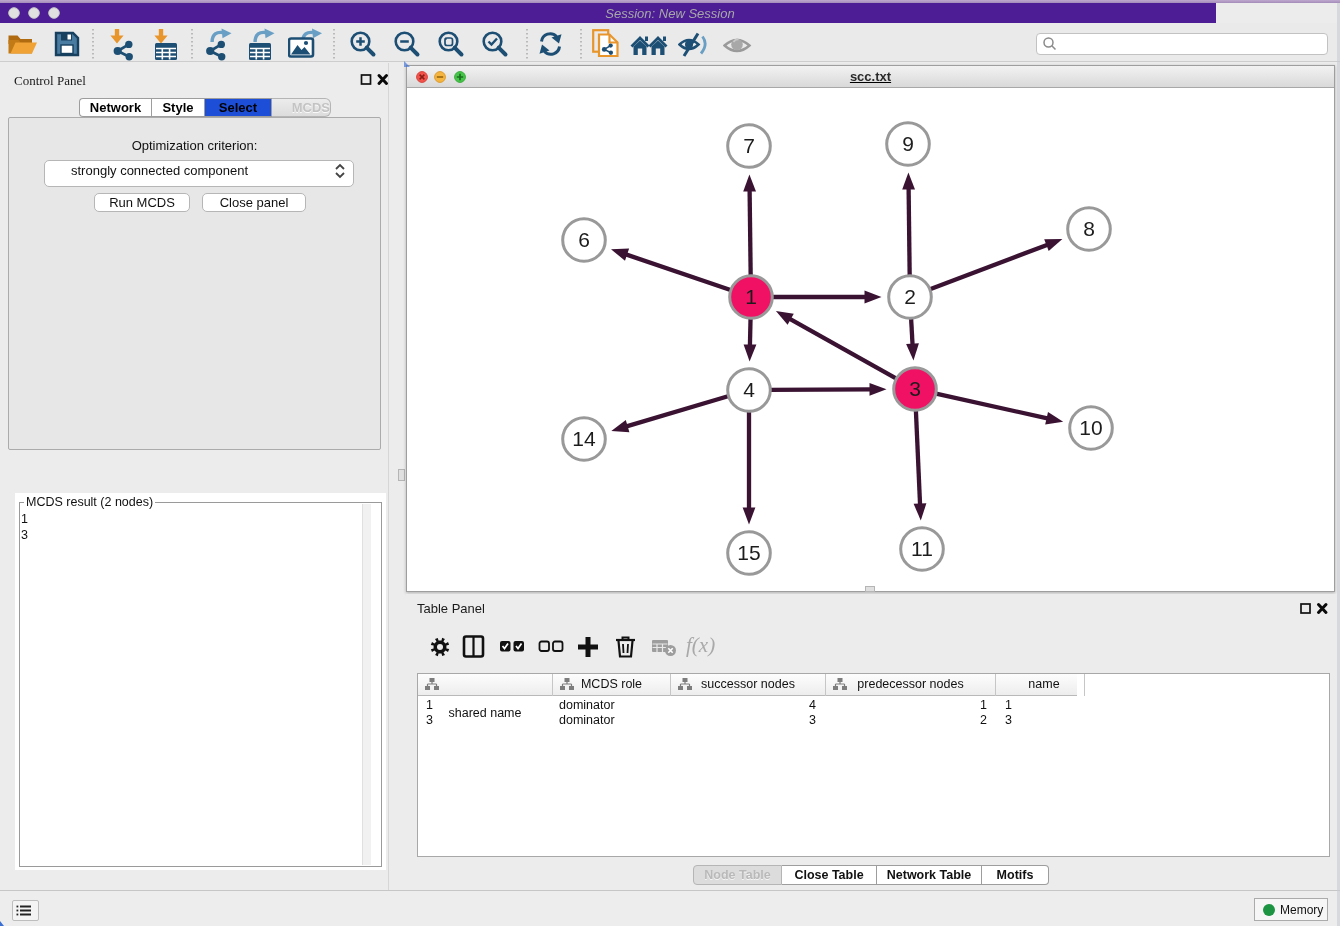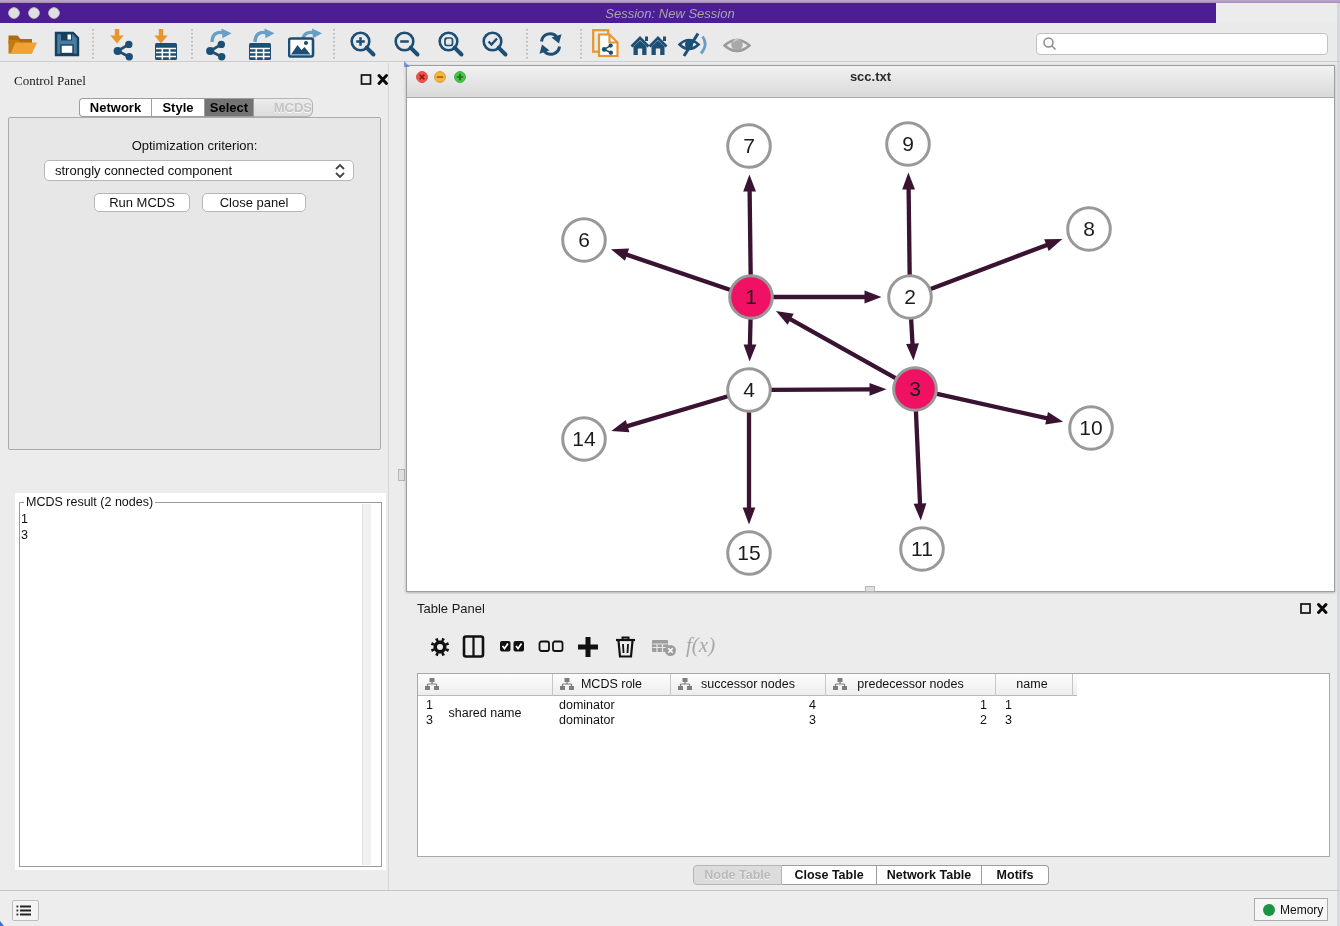"scc.txt" div { height: 32px -> 22px; text-decoration: none -> underline }
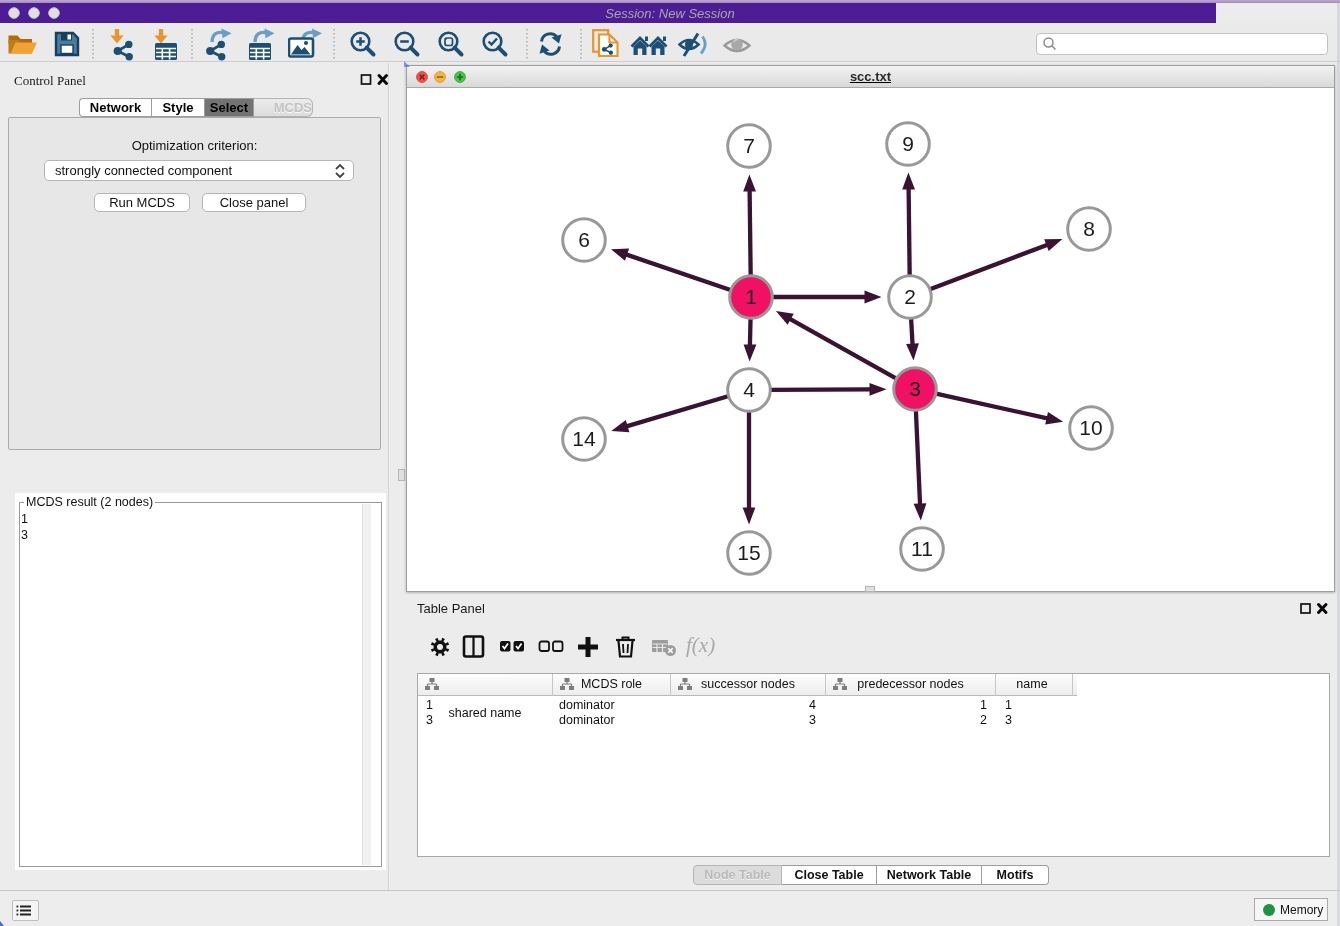"Select" div { background: #737373 -> #1d4ed8; width: 50px -> 68px }
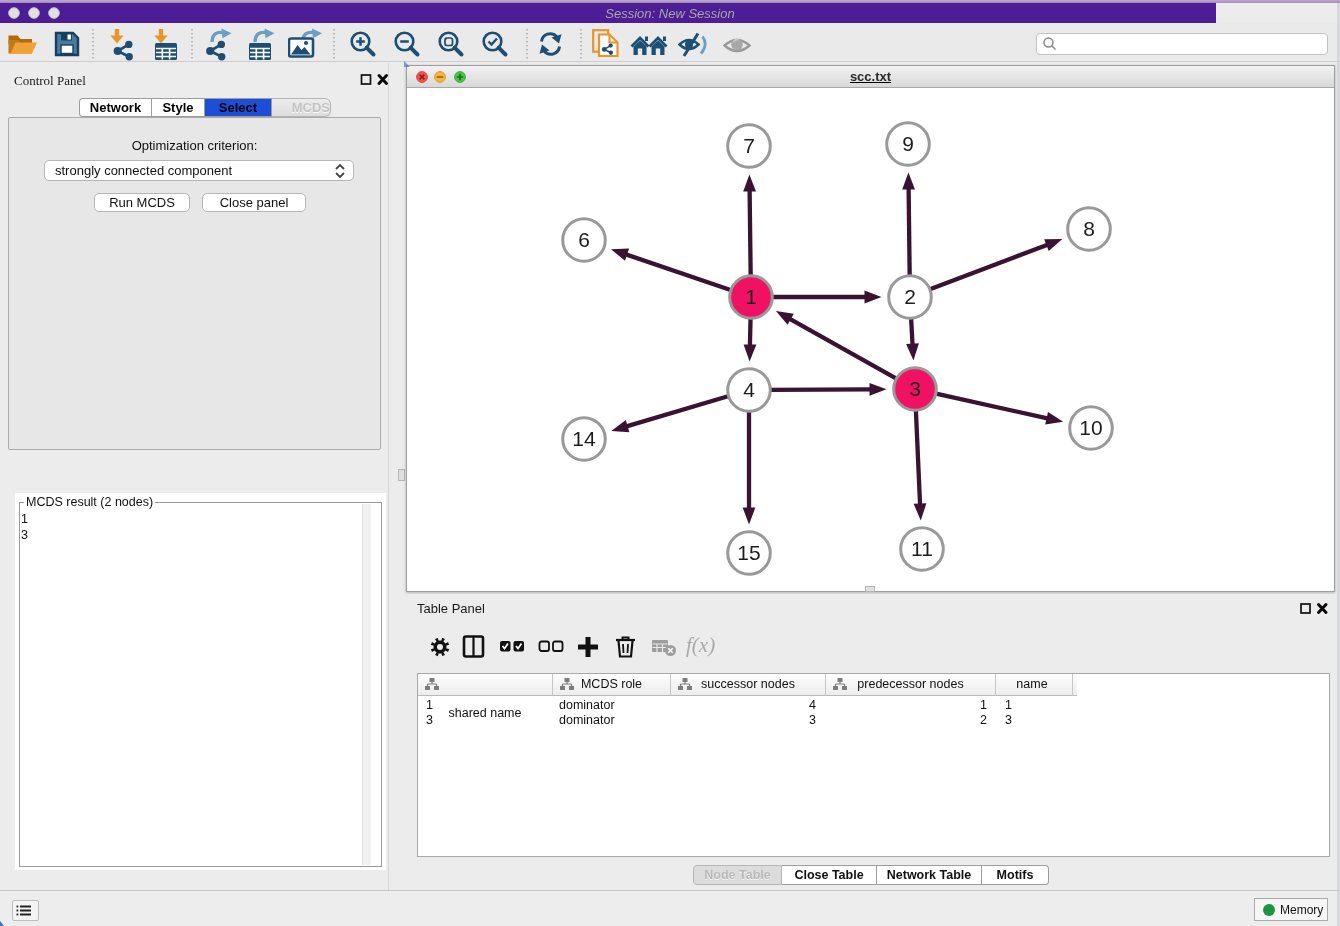"strongly connected component" div.abs { height: 21px -> 27px; padding-left: 10px -> 26px }
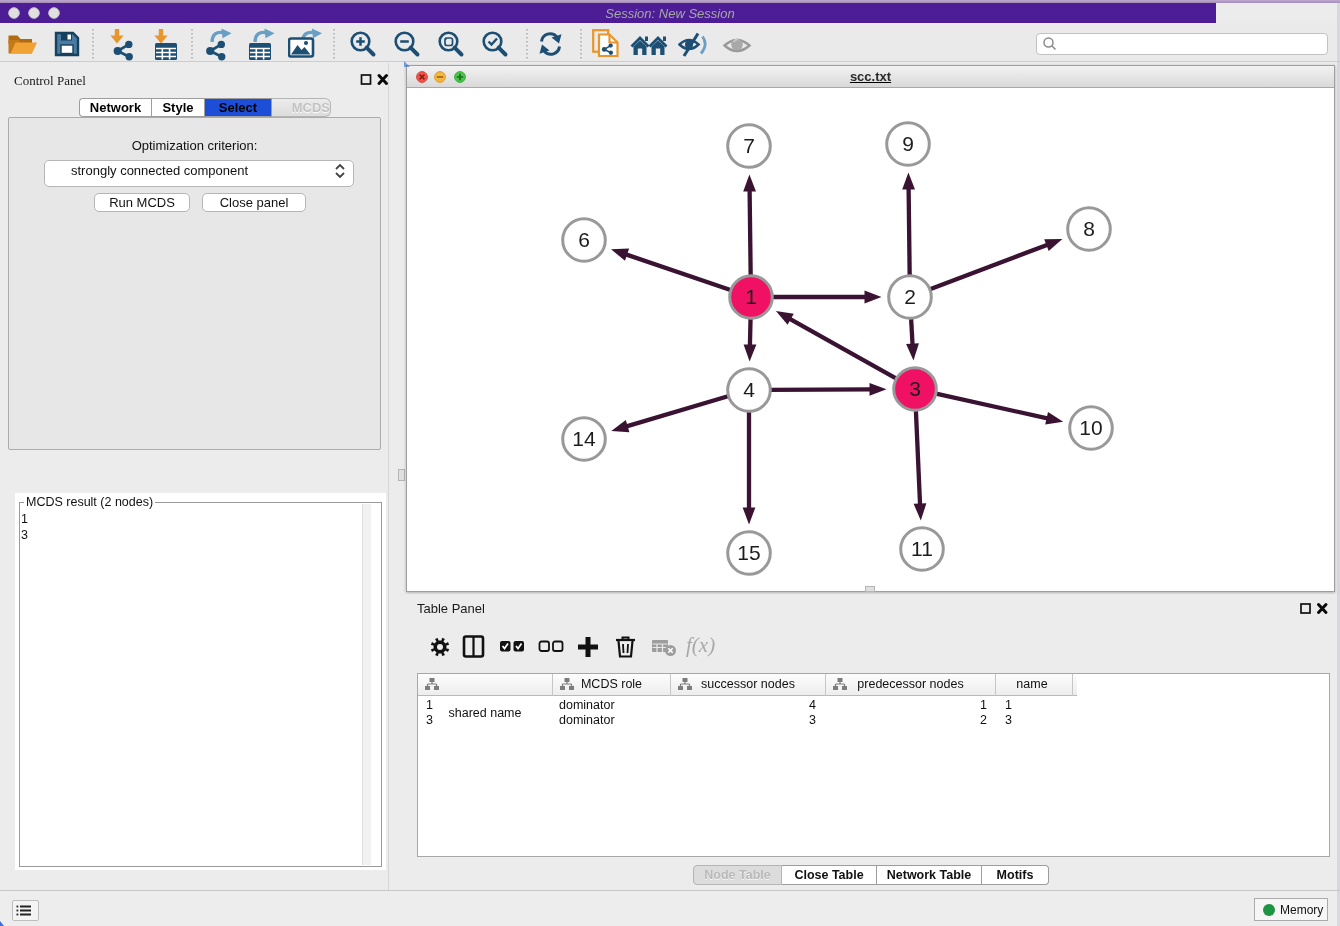"name" div.abs { left: 574px -> 586px }
